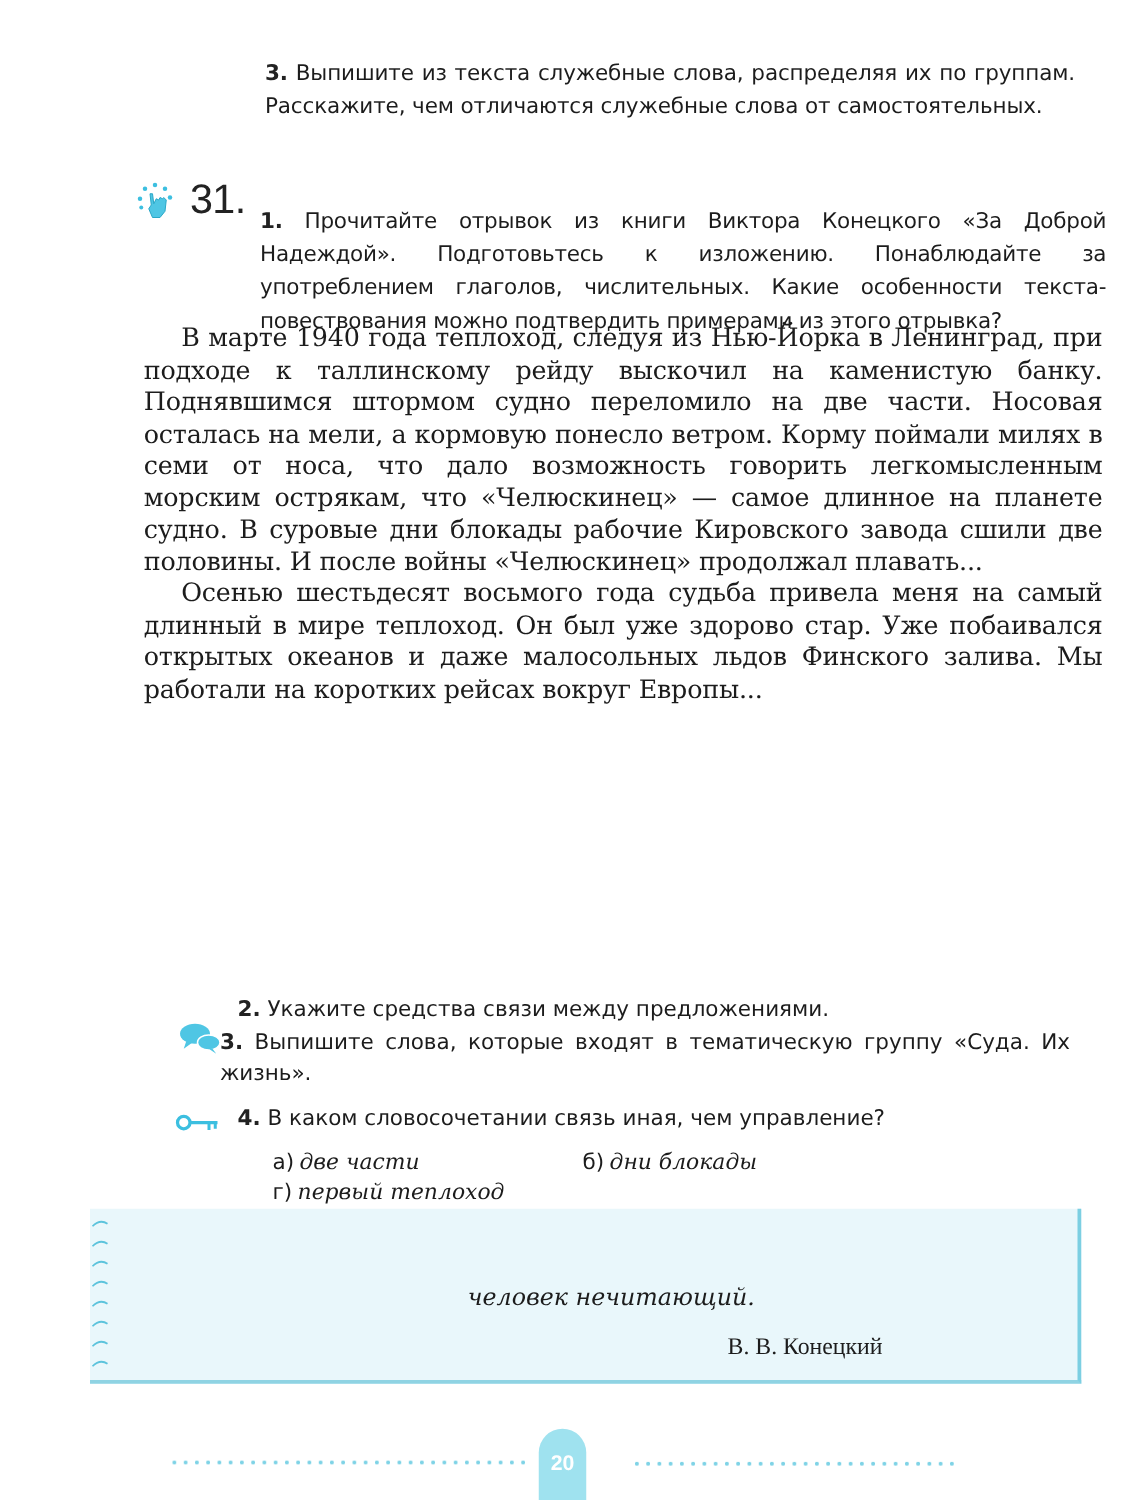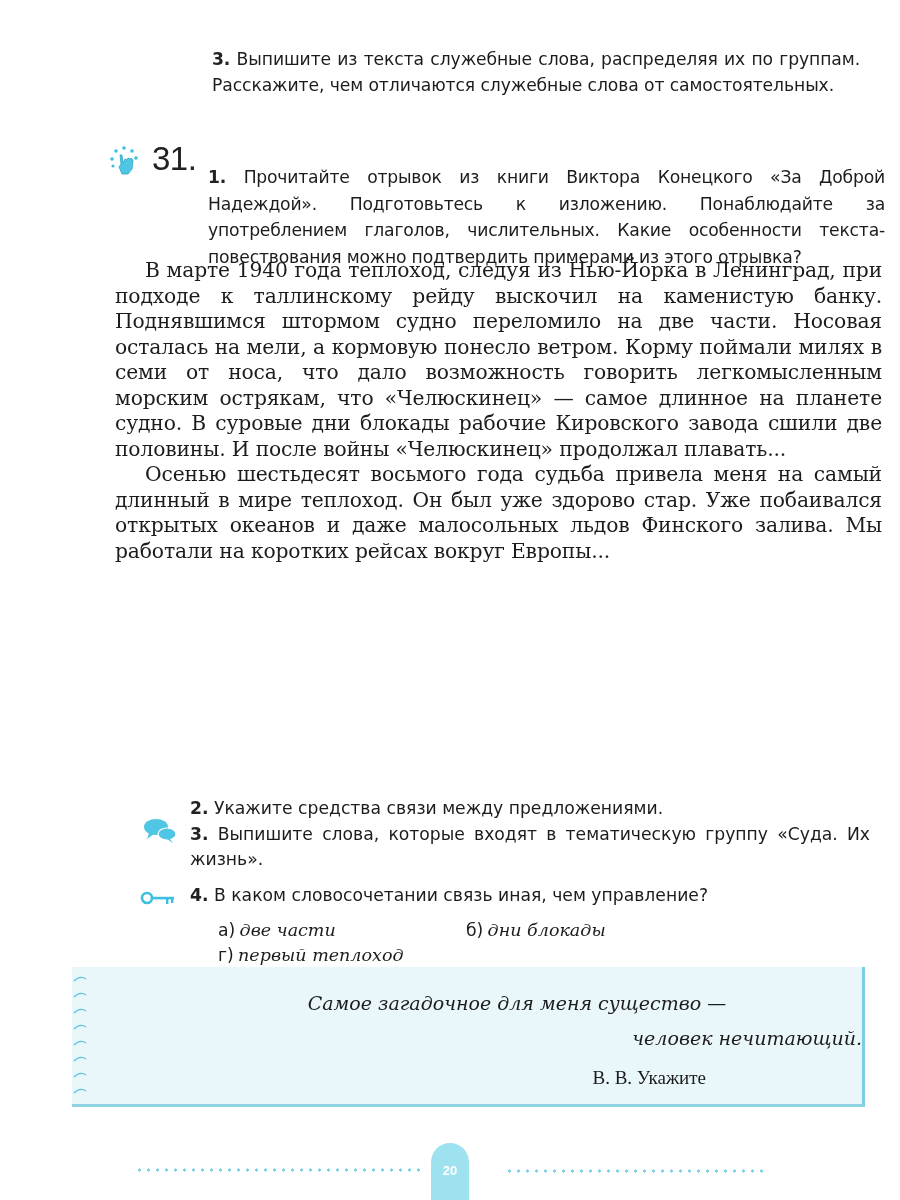"3. Выпишите слова, которые входят" .q3 { left: 190px -> 176px }
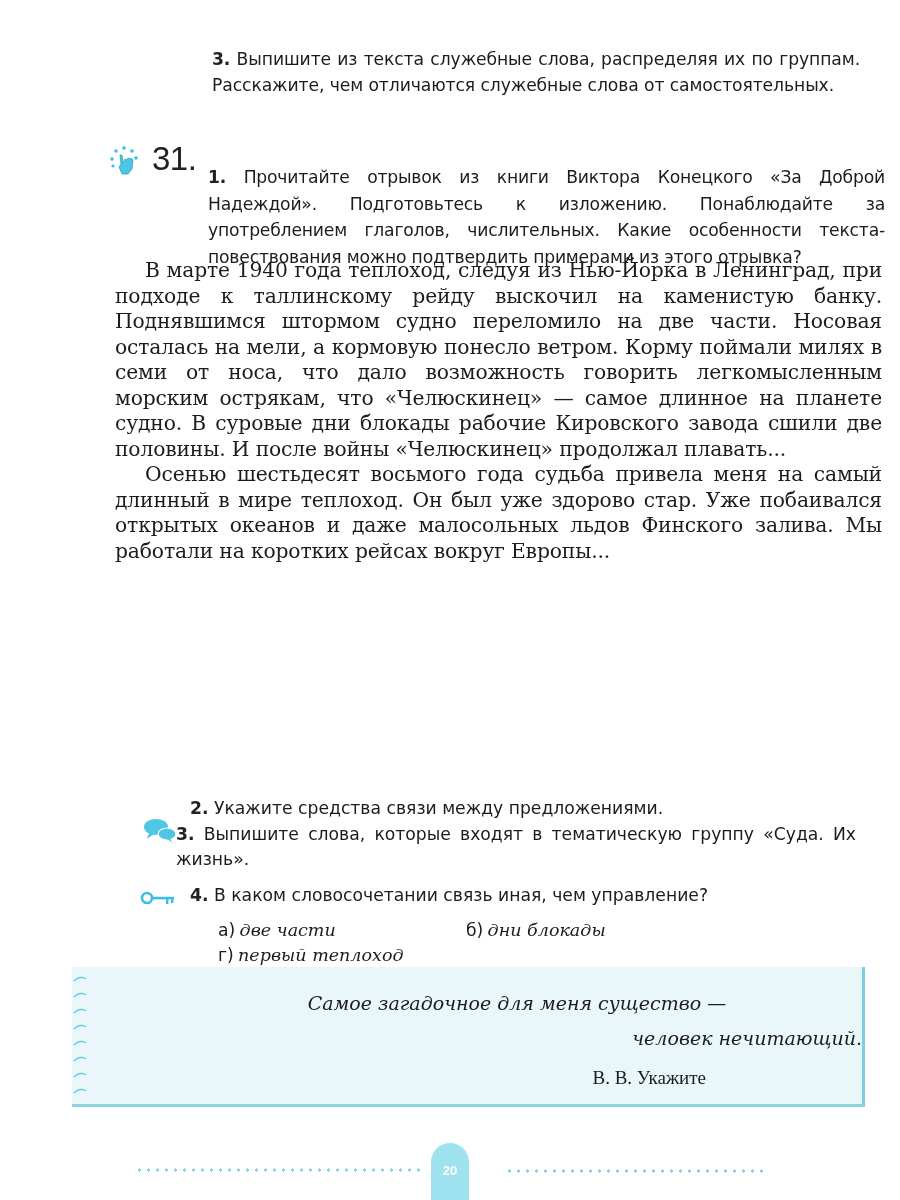"Самое загадочное для меня существо" div.quote-line1 { html: <div>Самое загадочное для меня существо —</div> -> none }
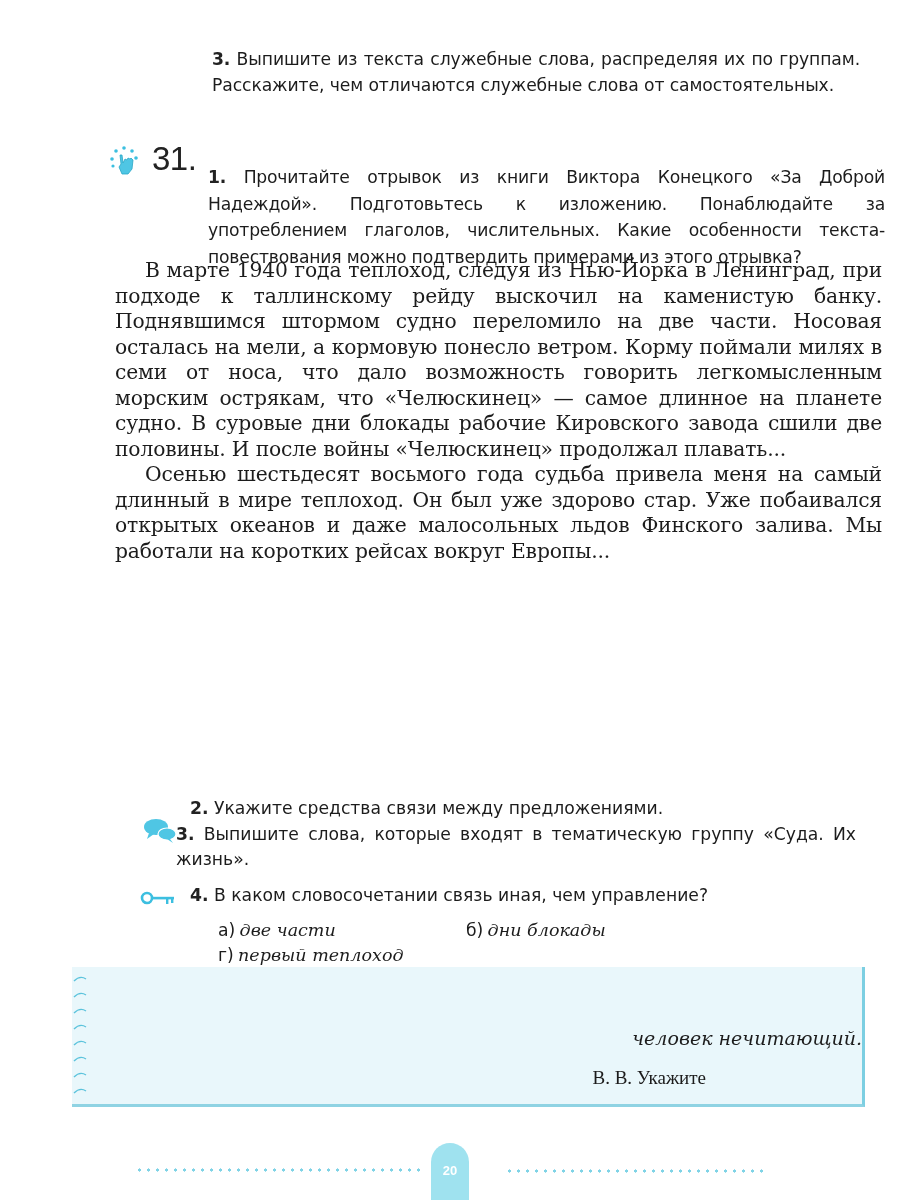"человек нечитающий." .quote-line2 { text-align: right -> center }
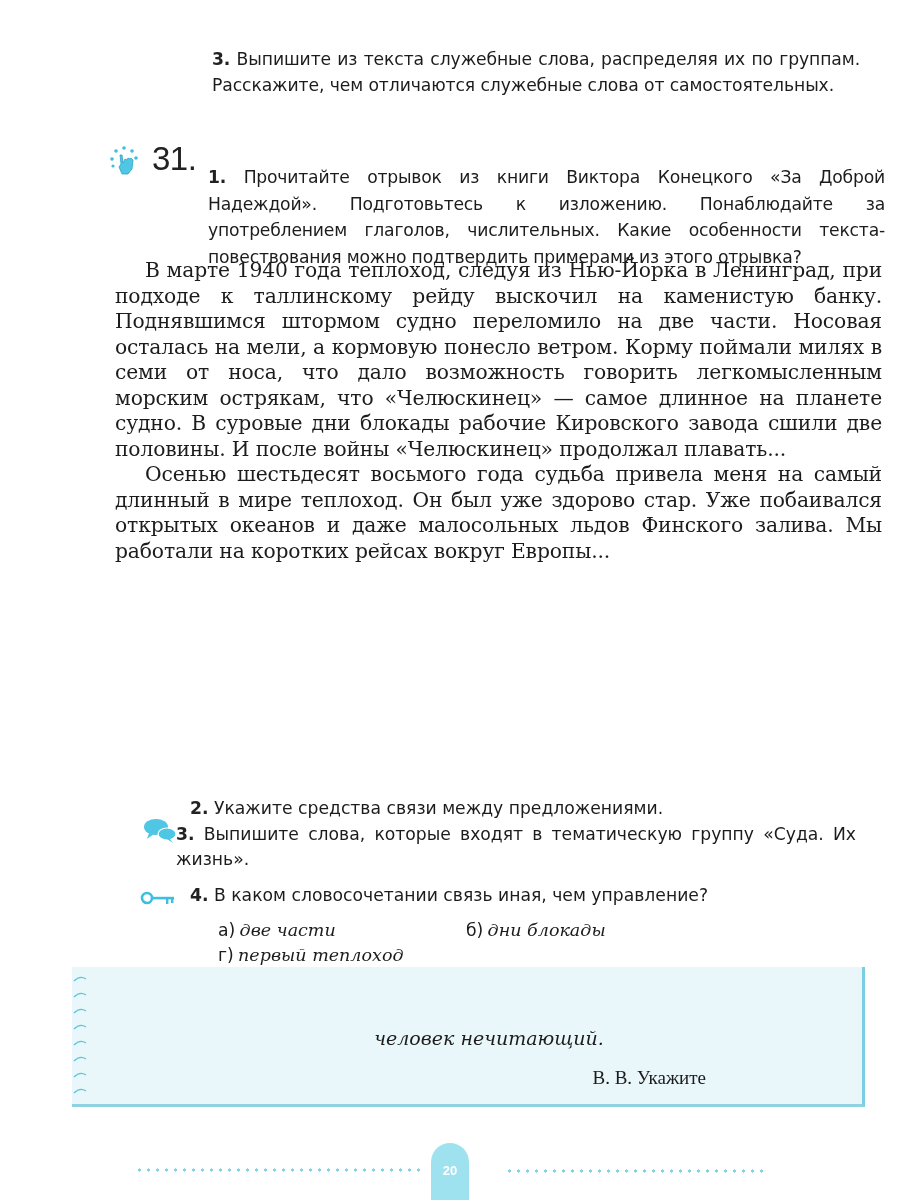"В. В. Укажите" div.quote-author { text: Укажите -> Конецкий }
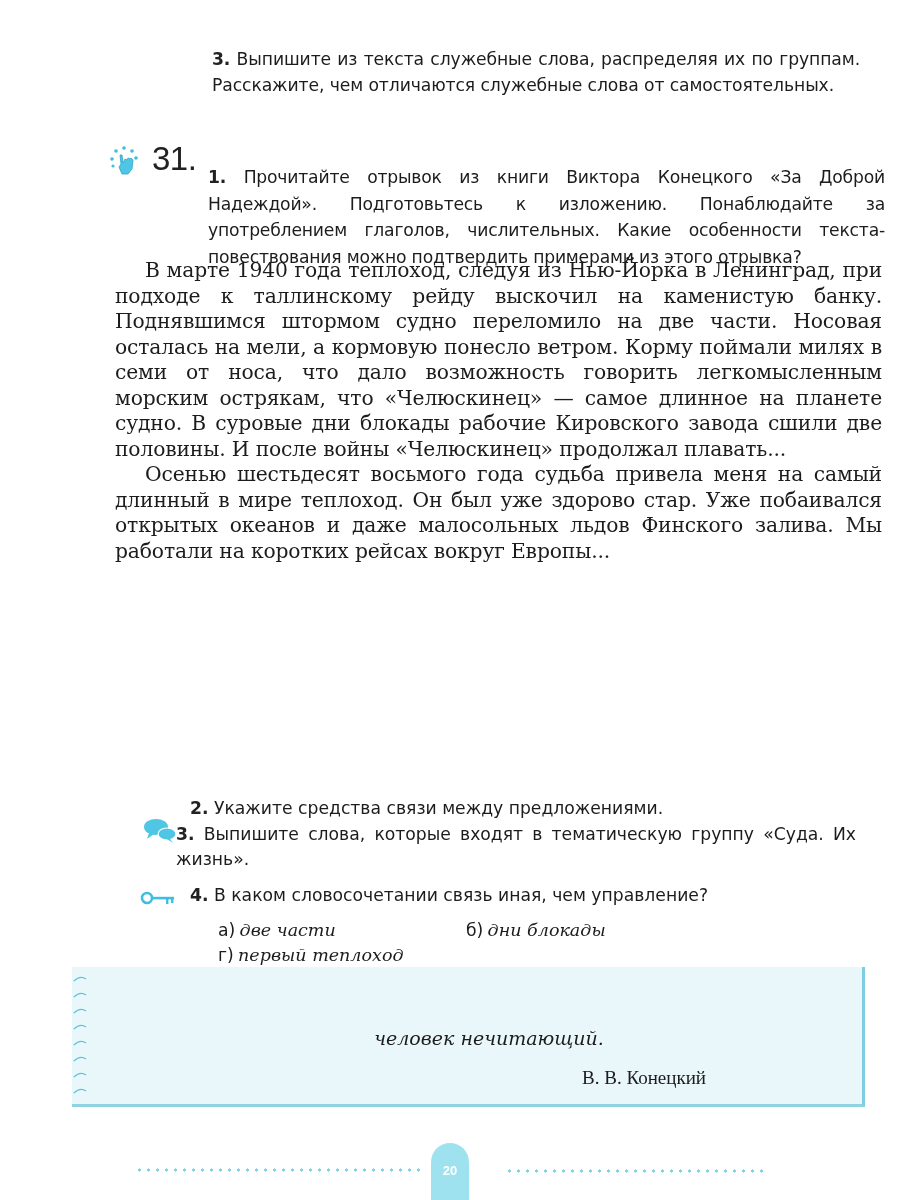"20" .page-num { font-size: 13px -> 17px }
